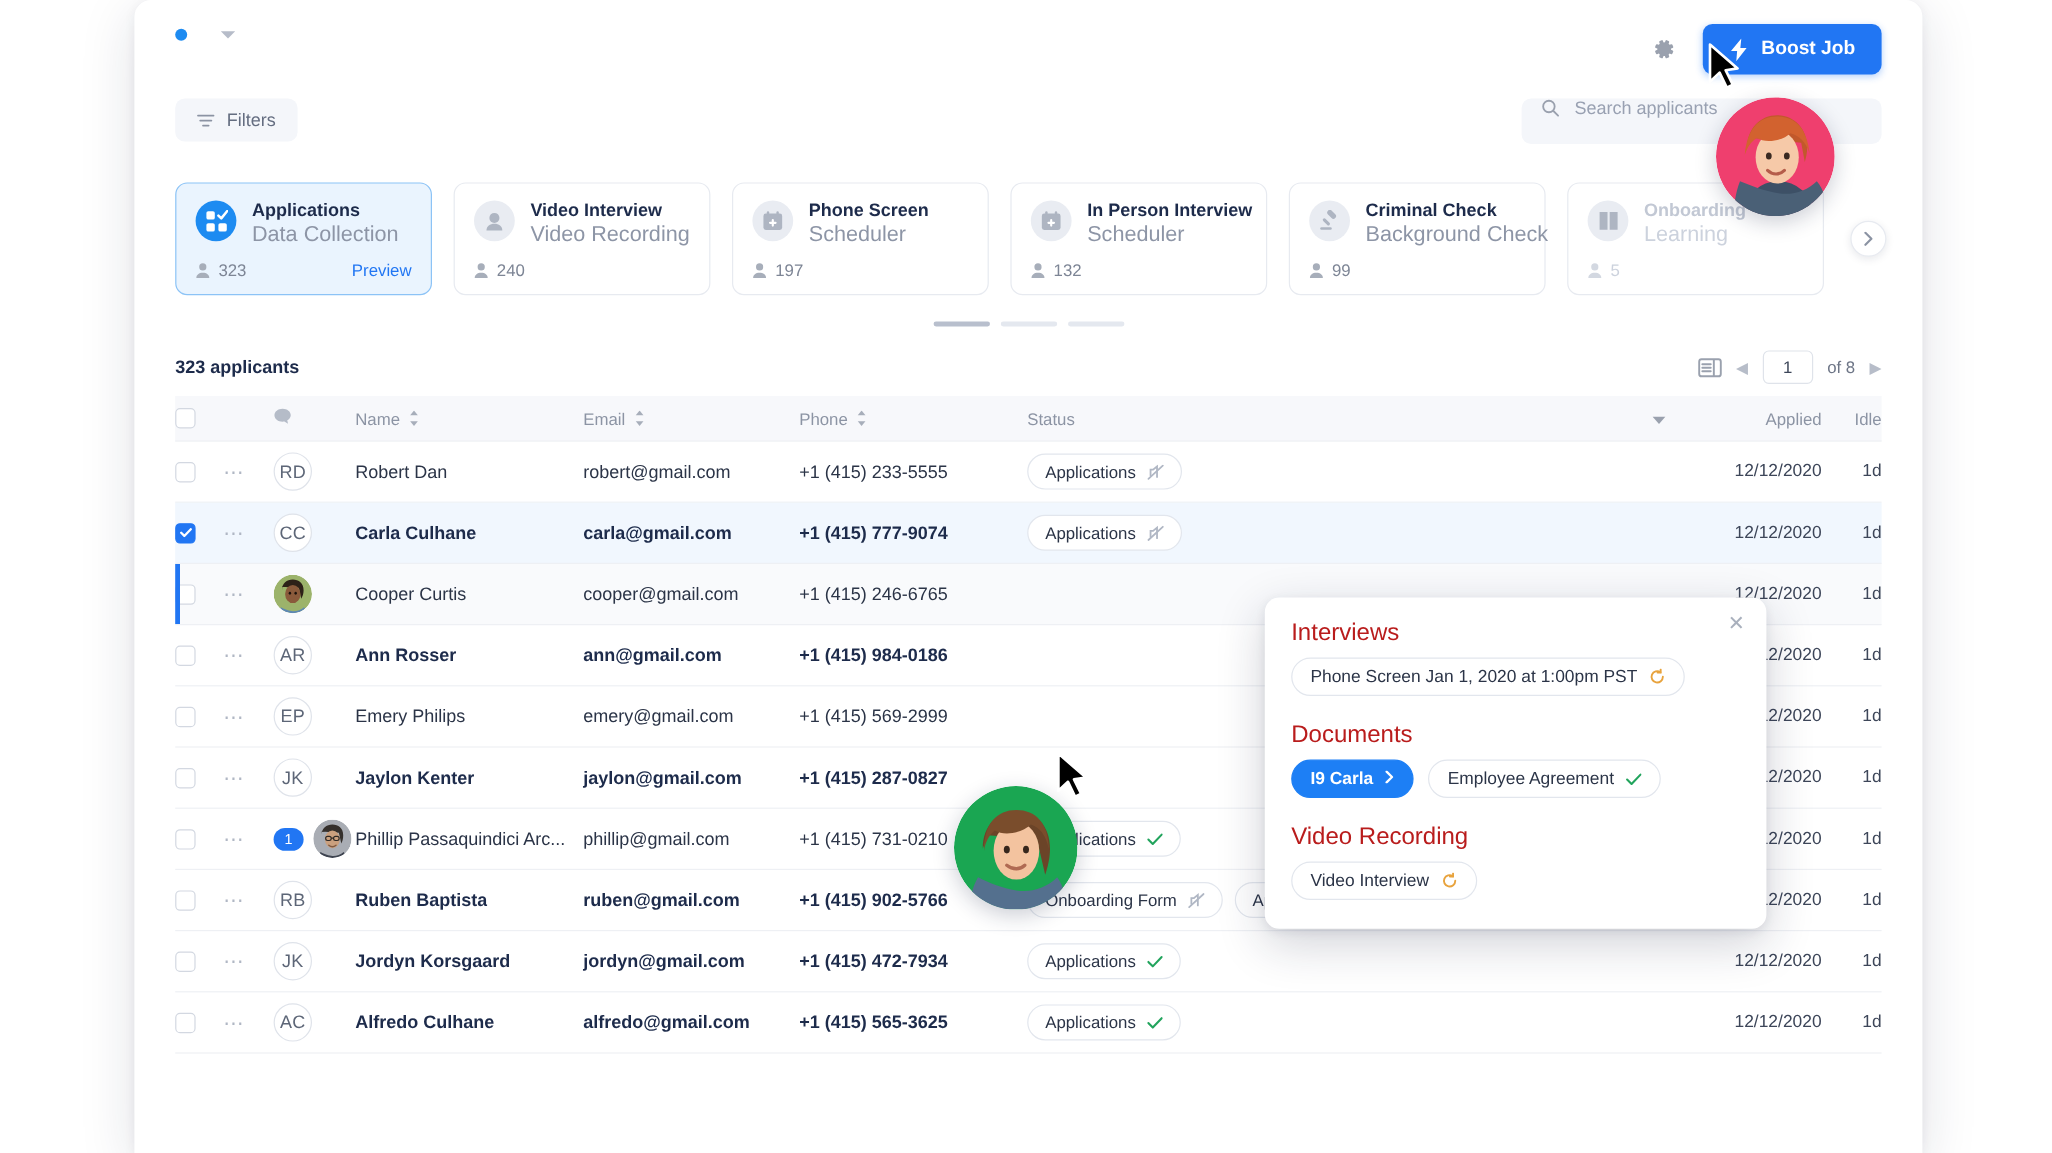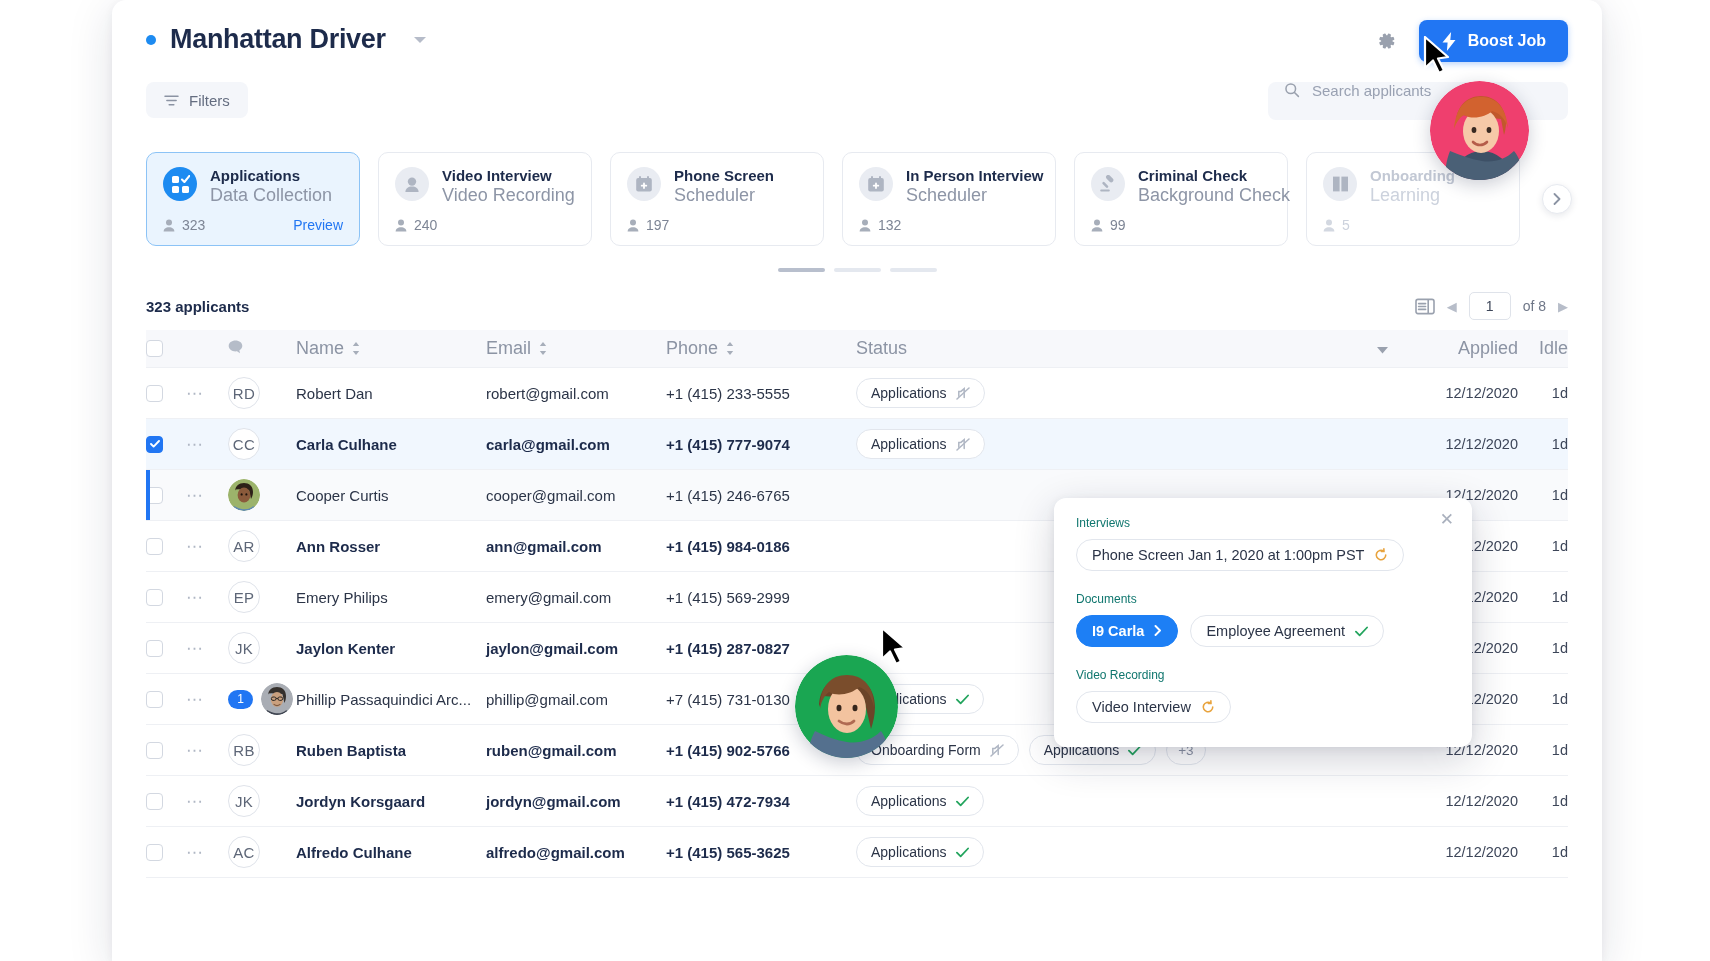"Manhattan Driver" span.job-title { html: <span>Manhattan Driver</span> -> none }
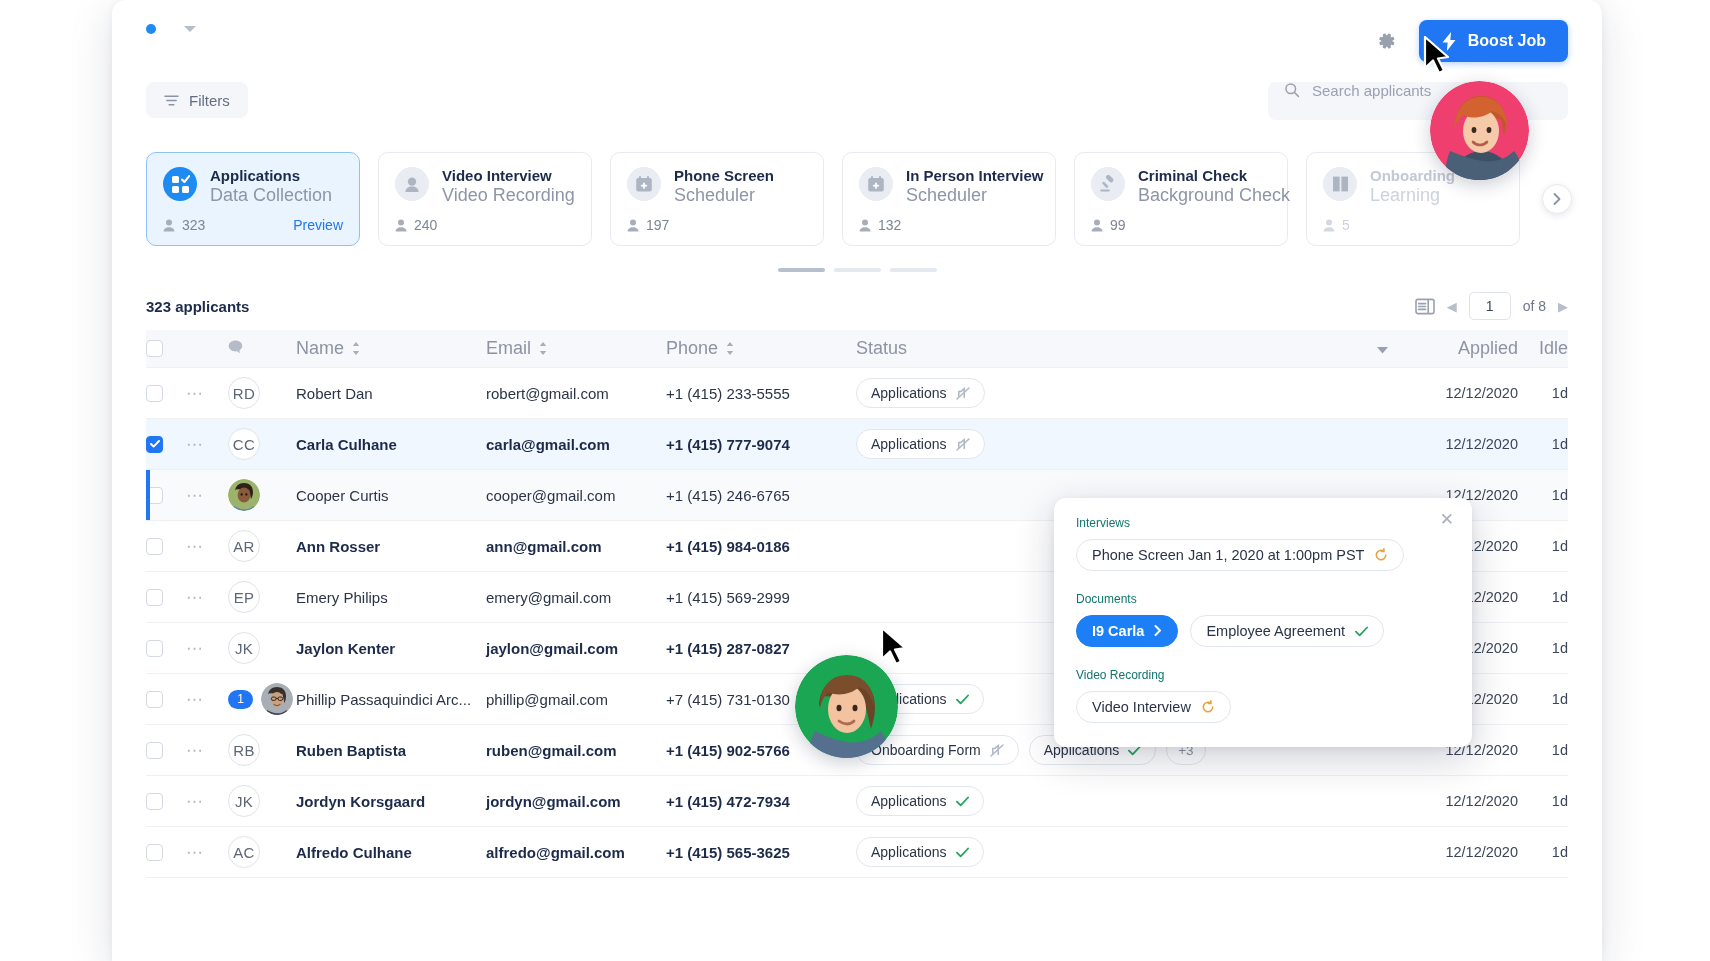"Name" .thead .c { font-size: 18px -> 14px }
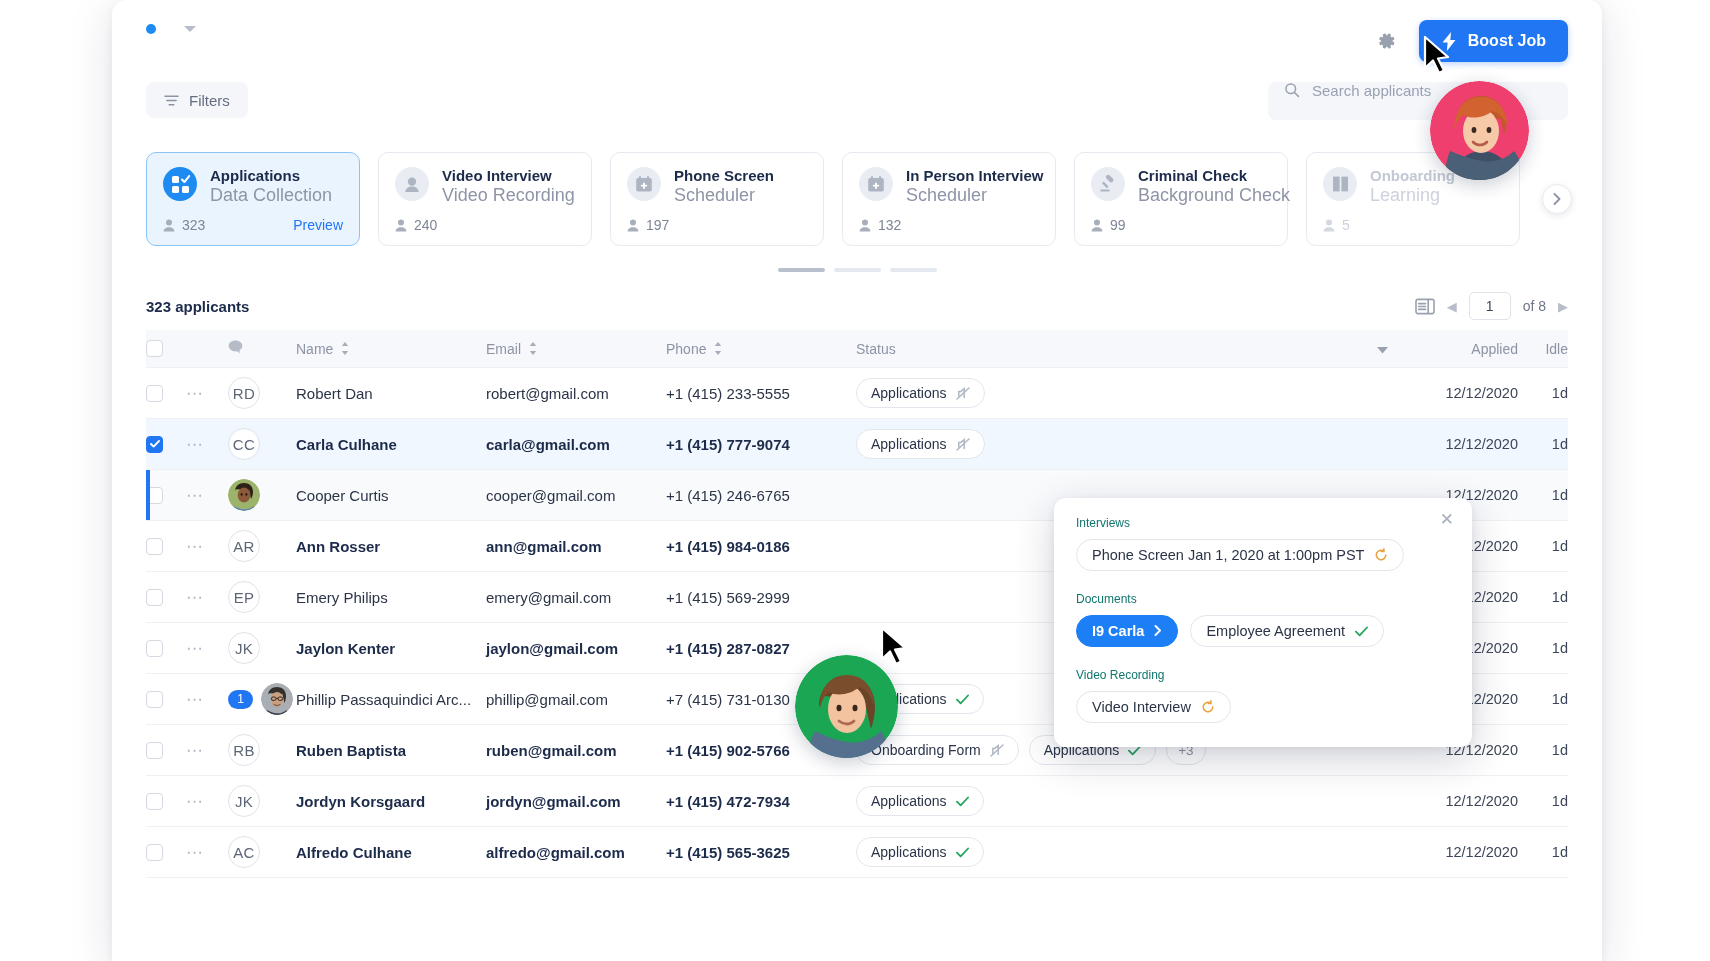"Interviews" .pop-label { color: #0f766e -> #b91c1c; font-size: 12px -> 20px }
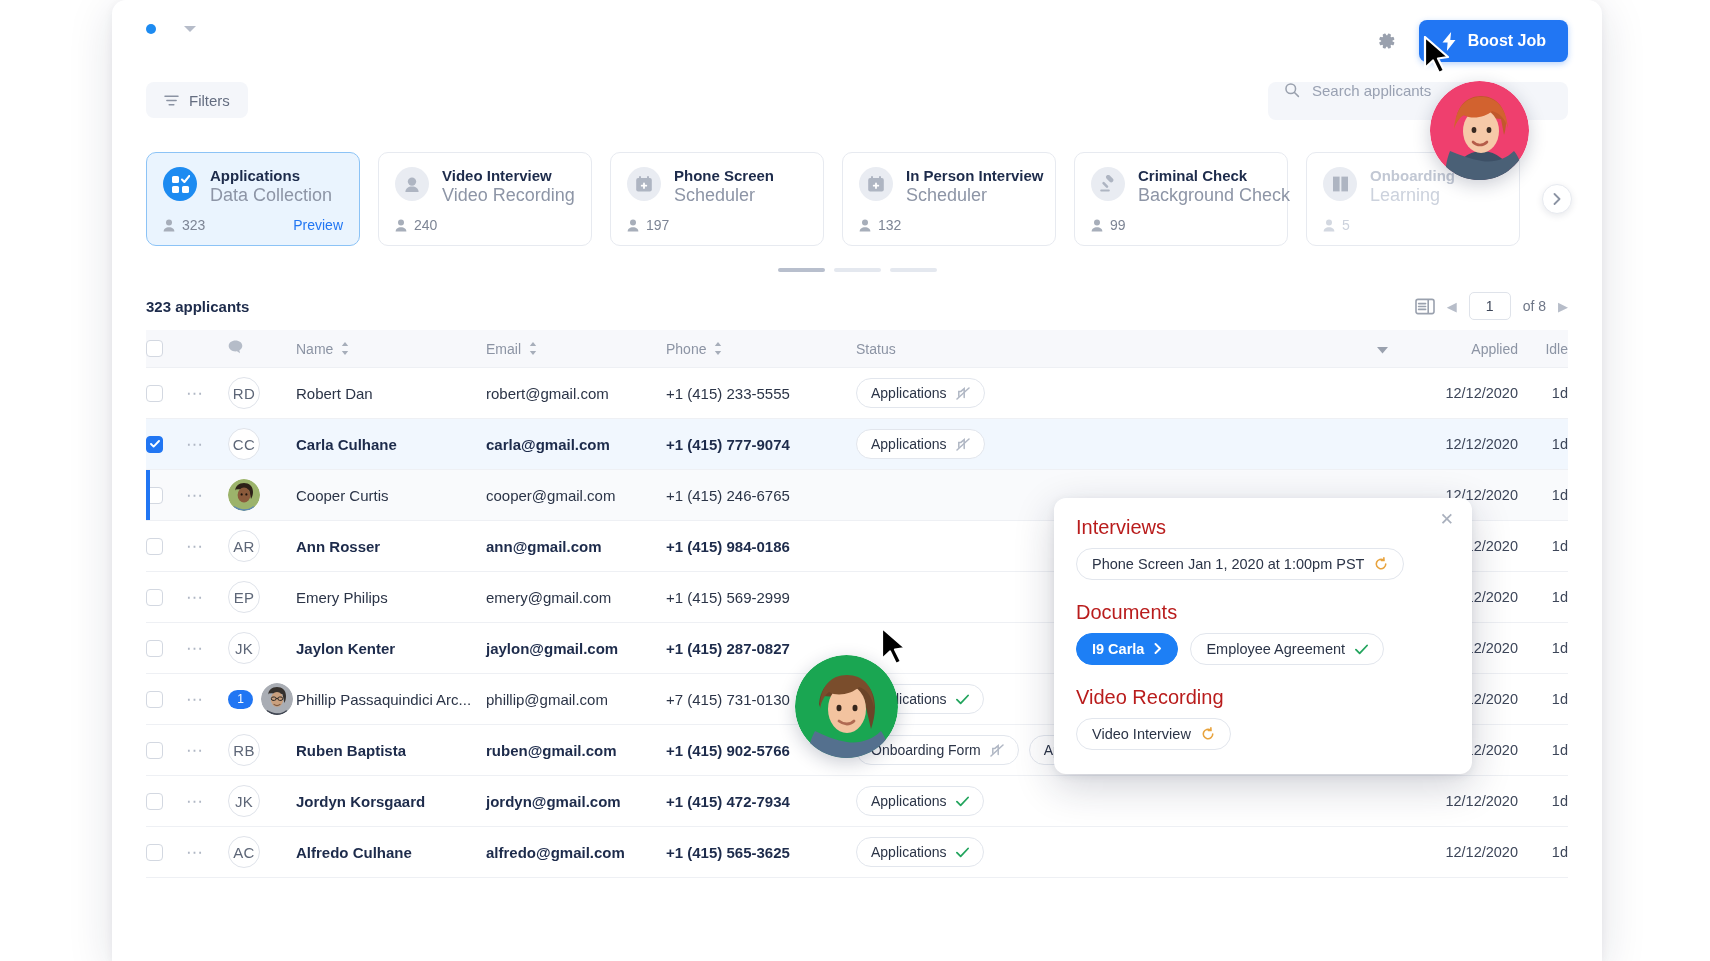"+7 (415) 731-0130" span.ph { text: +7 (415) 731-0130 -> +1 (415) 731-0210 }
